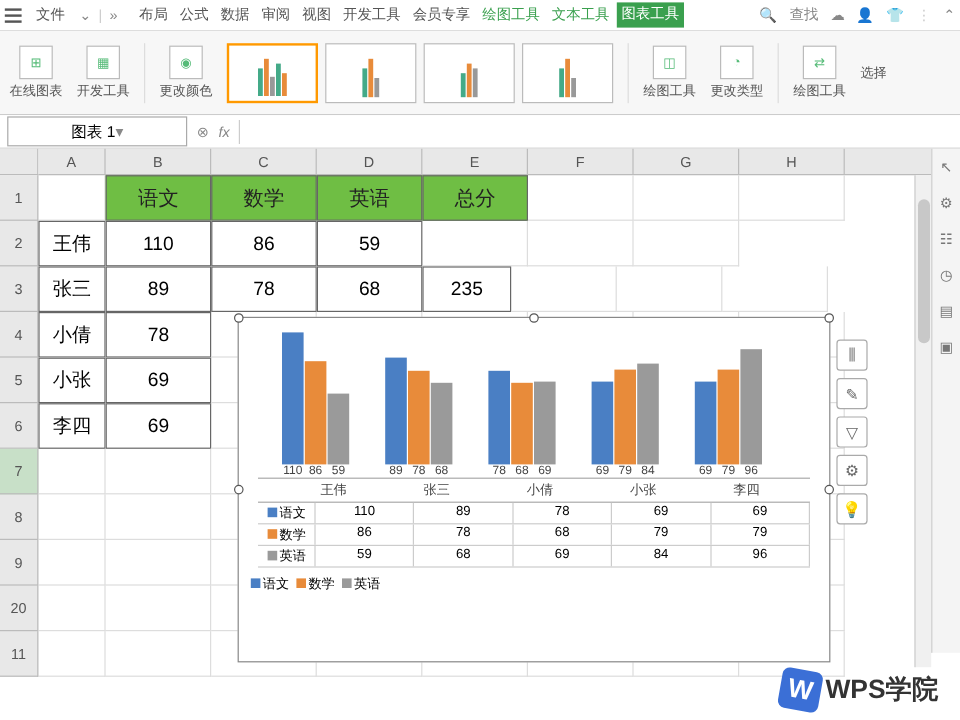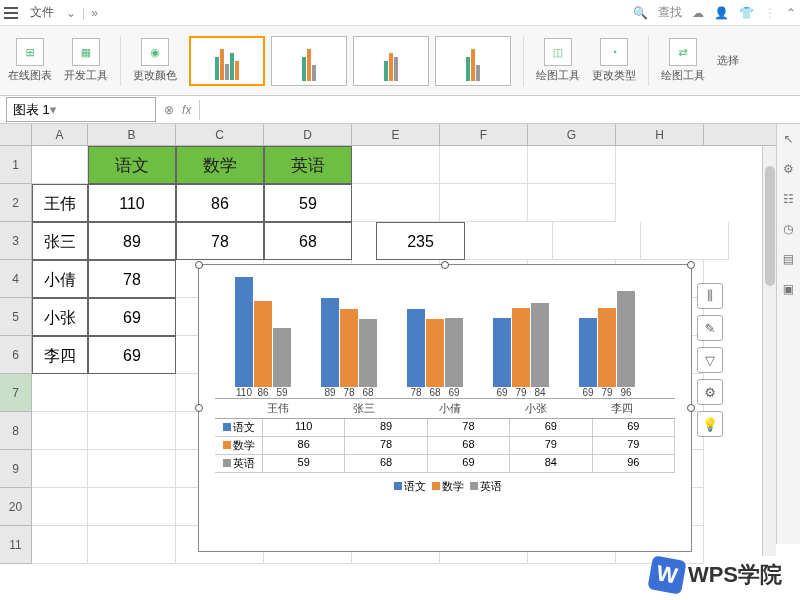"布局" div.tabs { html: none -> <div> <span>布局</span> <span>公式</span> <span>数据</span> <span>审阅</span> <span>视图</span> <span>开发工具</span> <span>会员专享</span> <span>绘图工具</span> <span>文本工具</span> <span>图表工具</span> </div> }
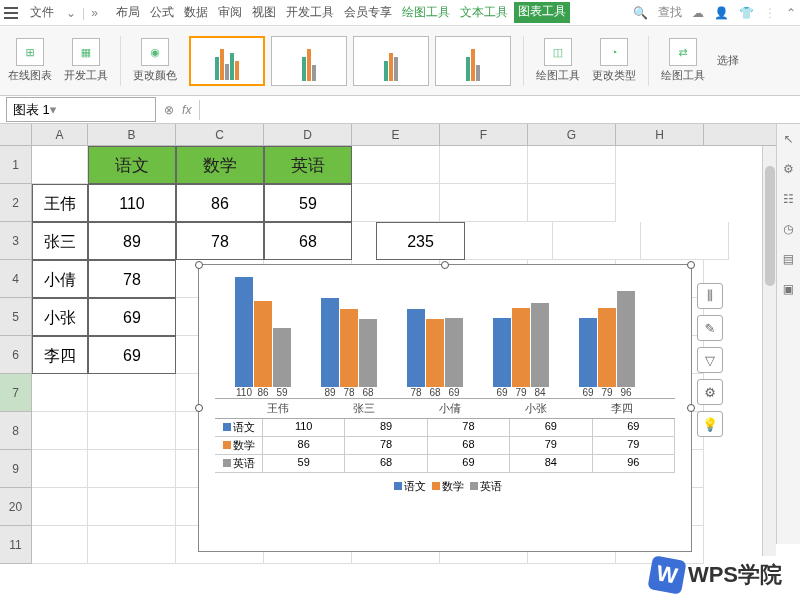"图表 1" .namebox { justify-content: flex-start -> center }
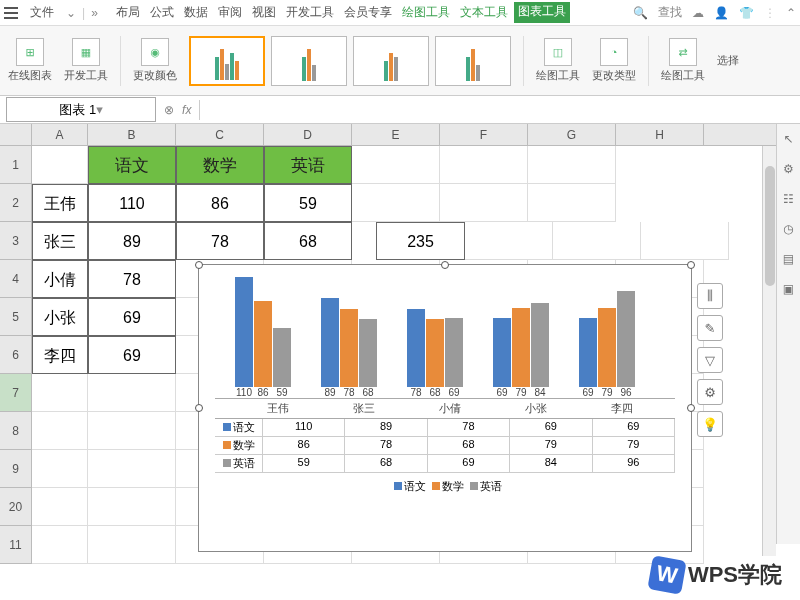"总分" div.grid-cell { html: none -> <div>总分</div> }
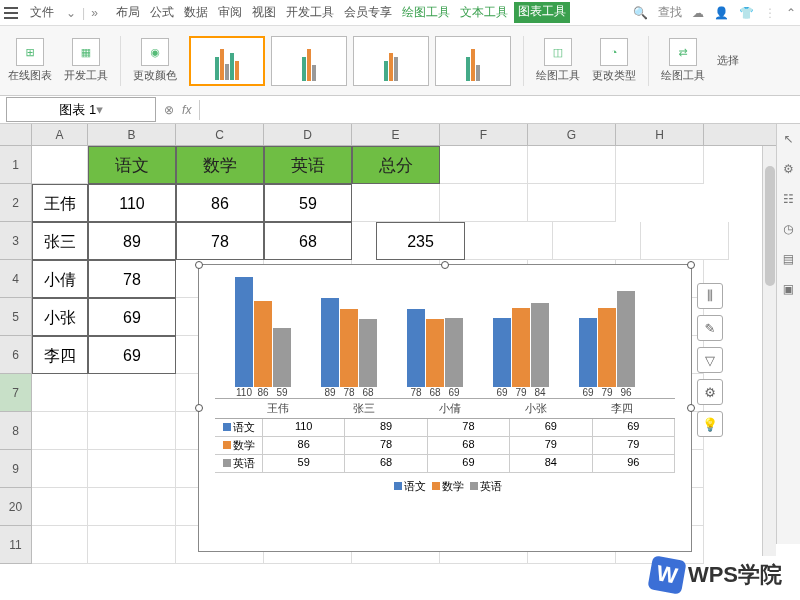"235" div.grid-cell { margin-left: 24px -> none; width: 89px -> 74px }
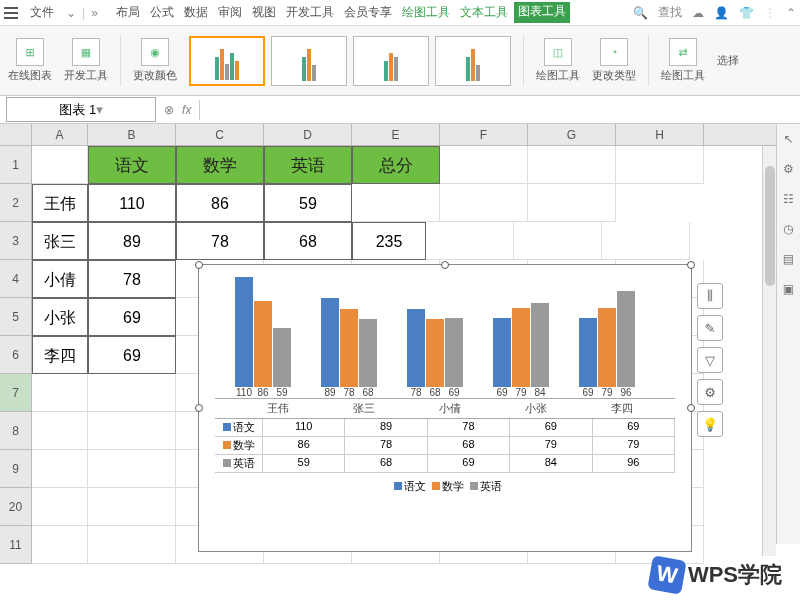"语文 数学 英语" .legend { text-align: center -> left }
